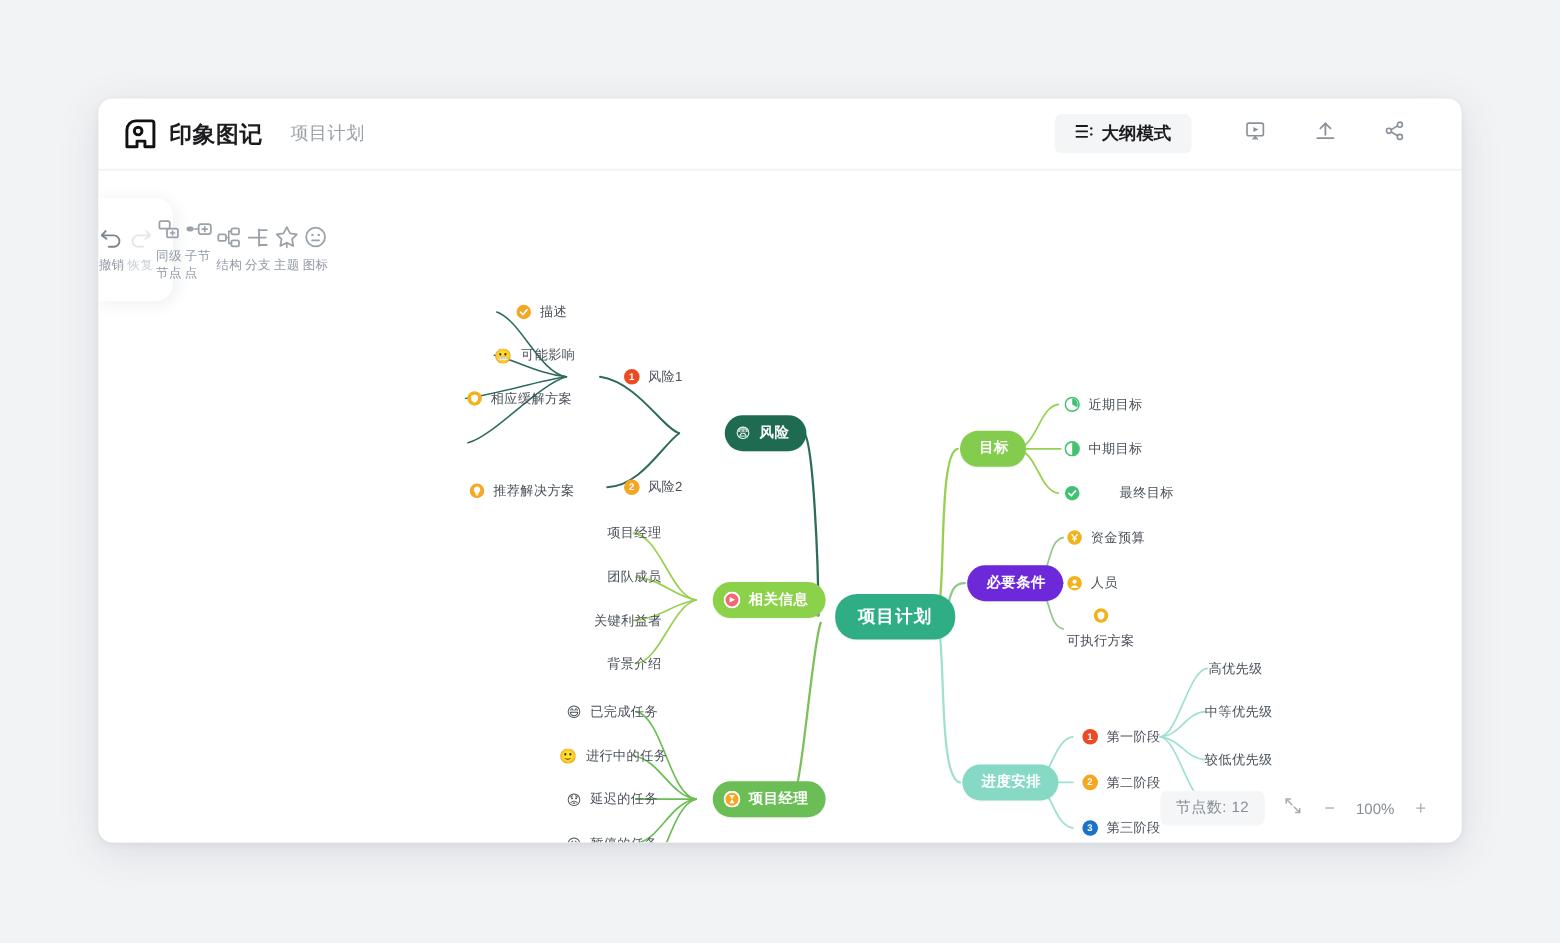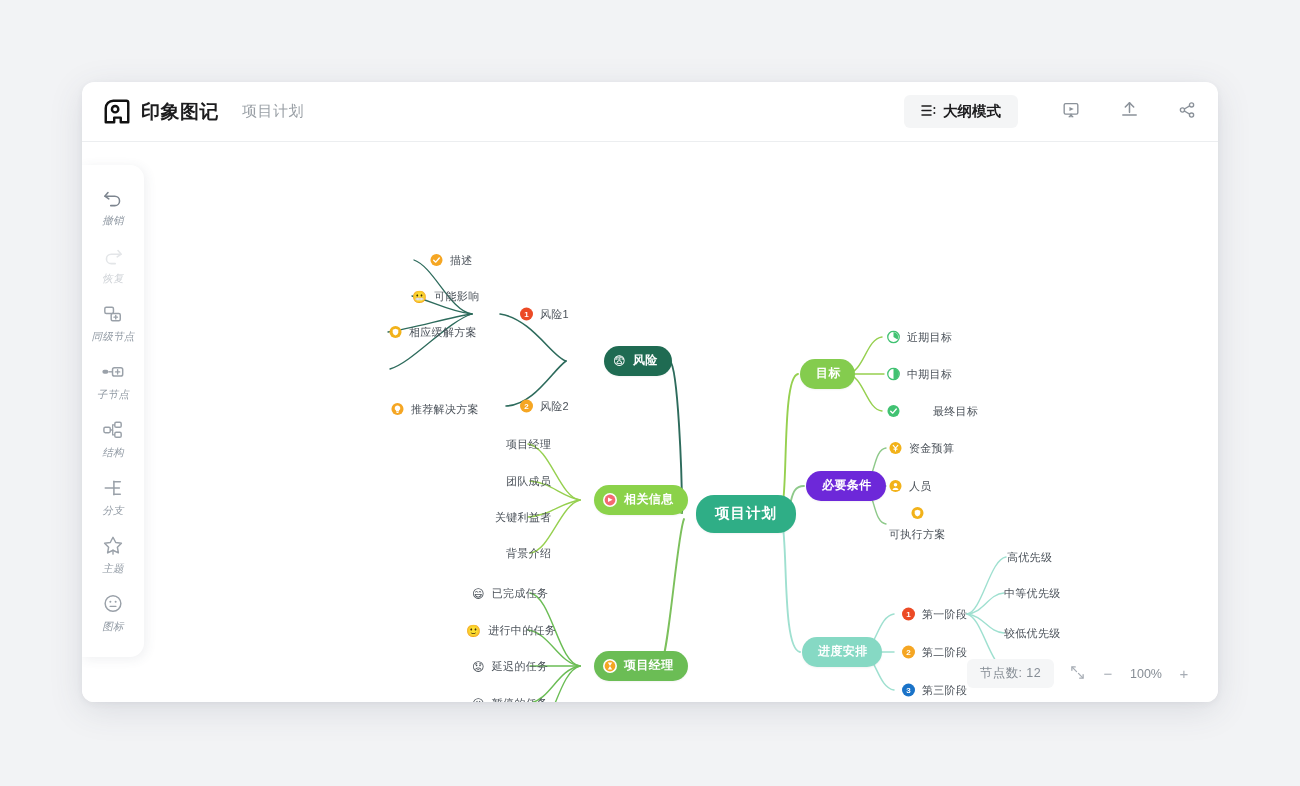"印象图记" #header { font-family: none -> Liberation Serif, serif; padding: 0 12px 0 20px -> 0 37px 0 20px }
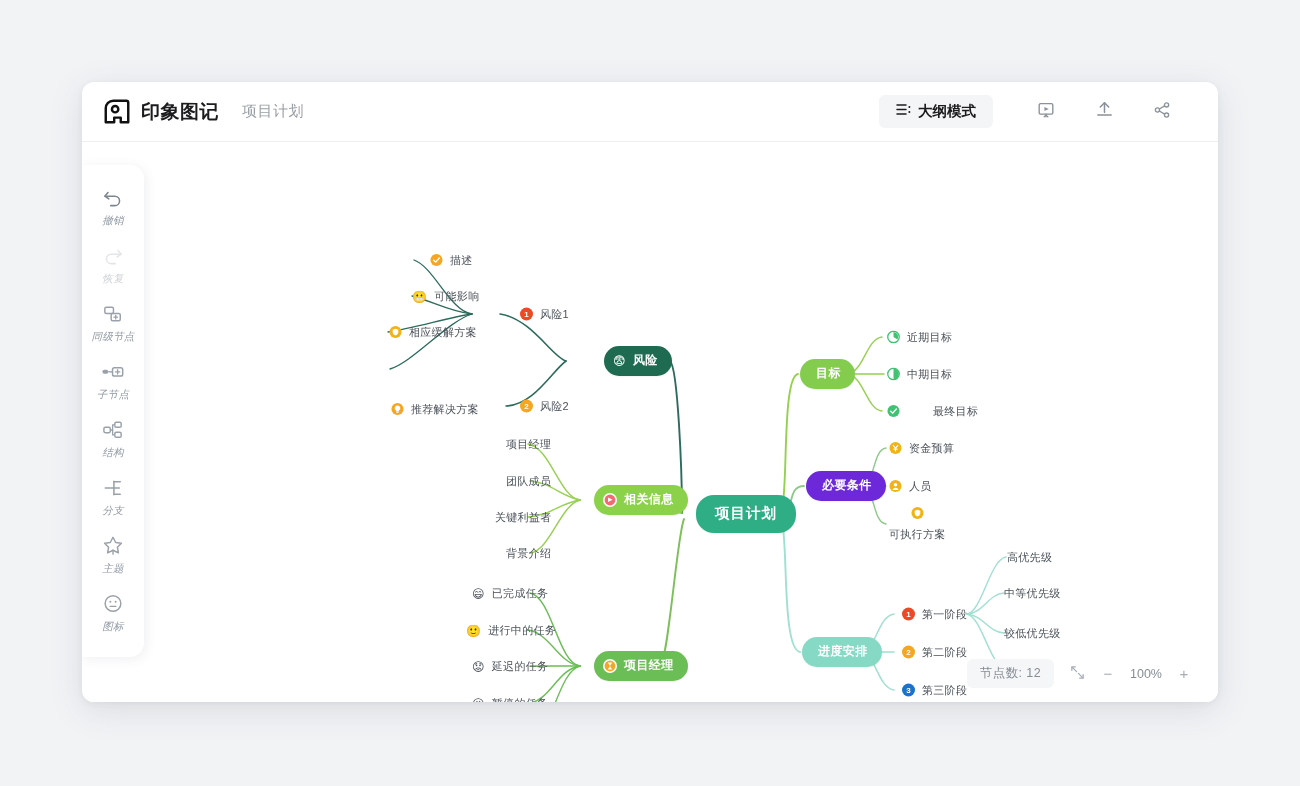"撤销" #tool-rail { flex-direction: column -> row; font-style: italic -> none }
